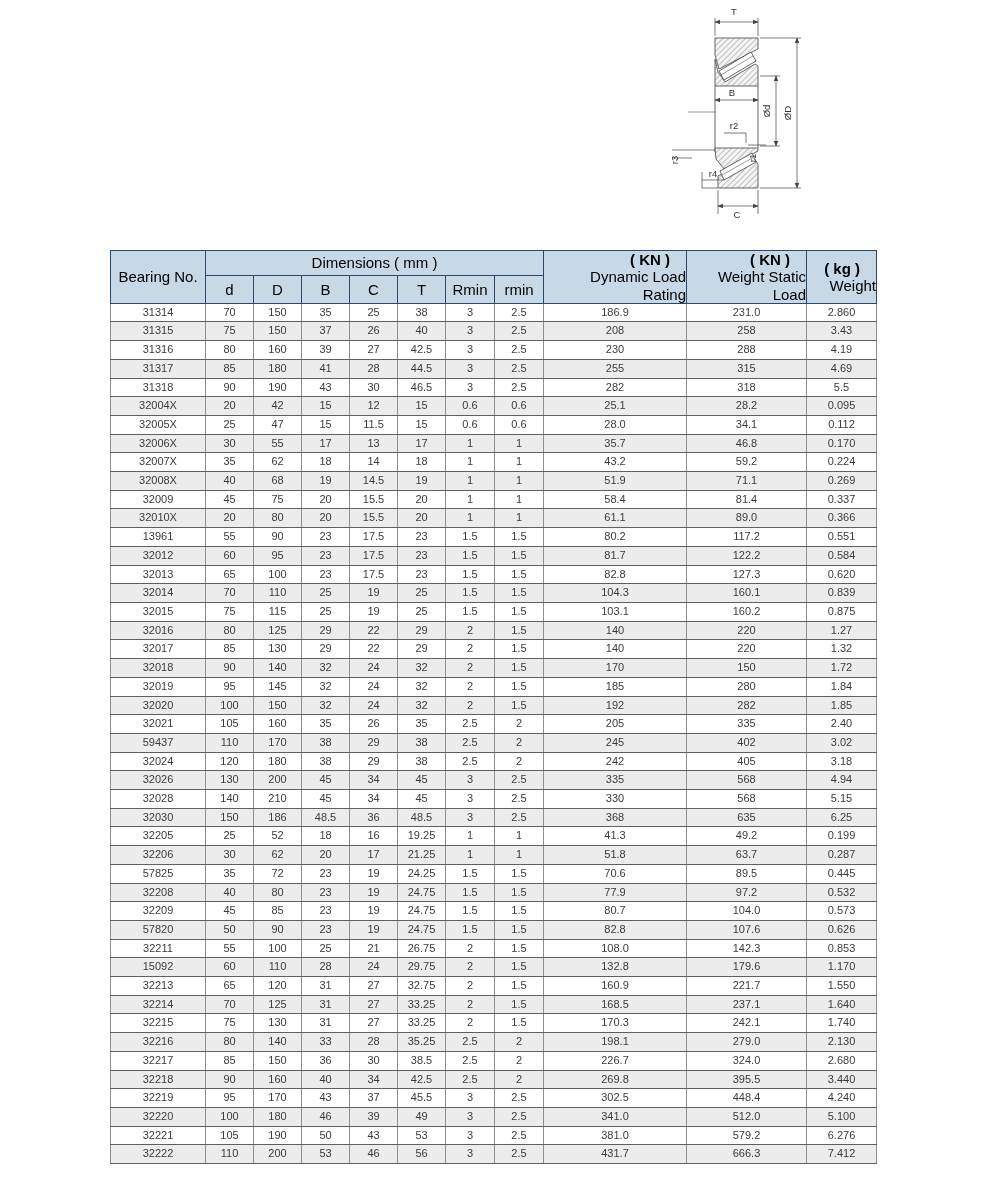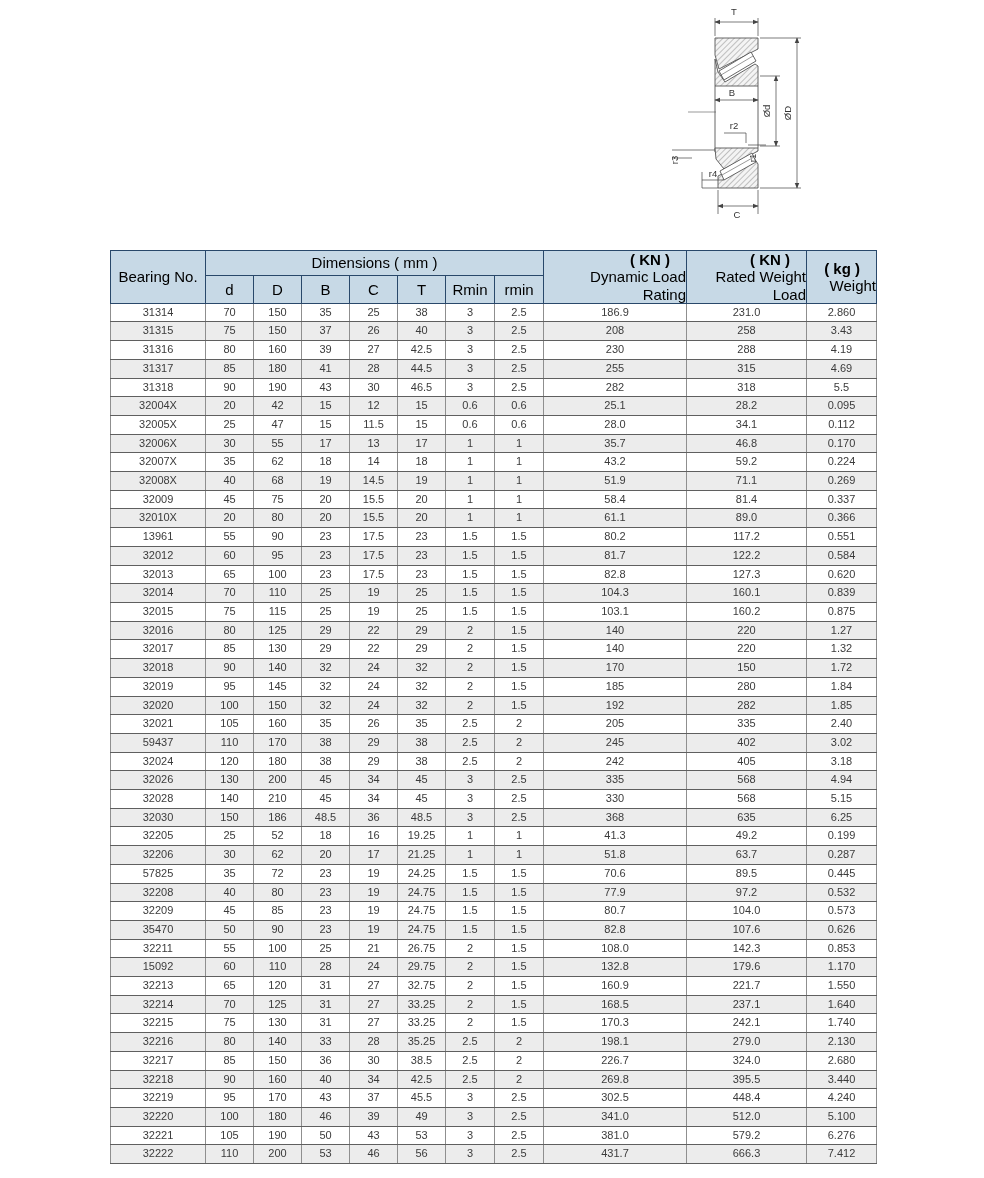"Rated Weight Load" span.lbl { text: Rated Weight -> Weight Static }
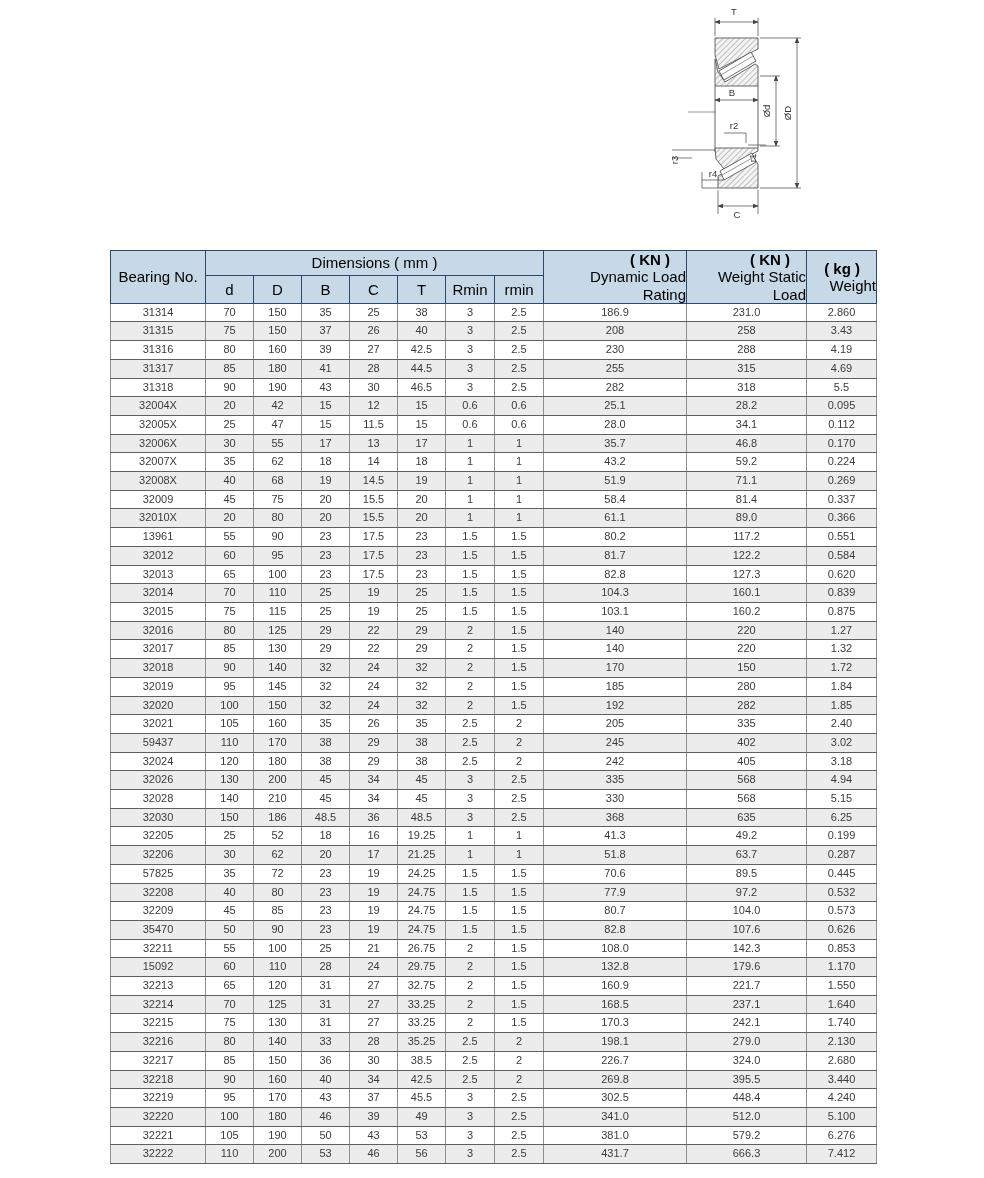"35470" td { text: 35470 -> 57820 }
